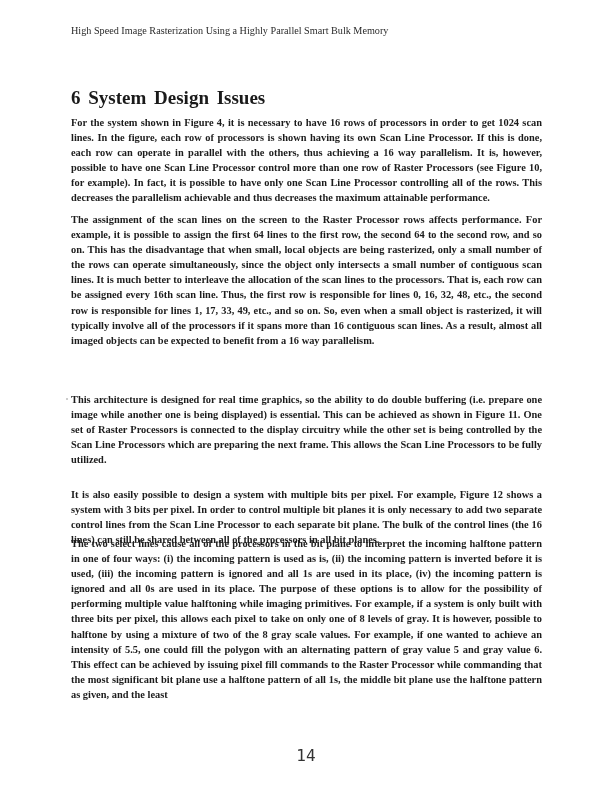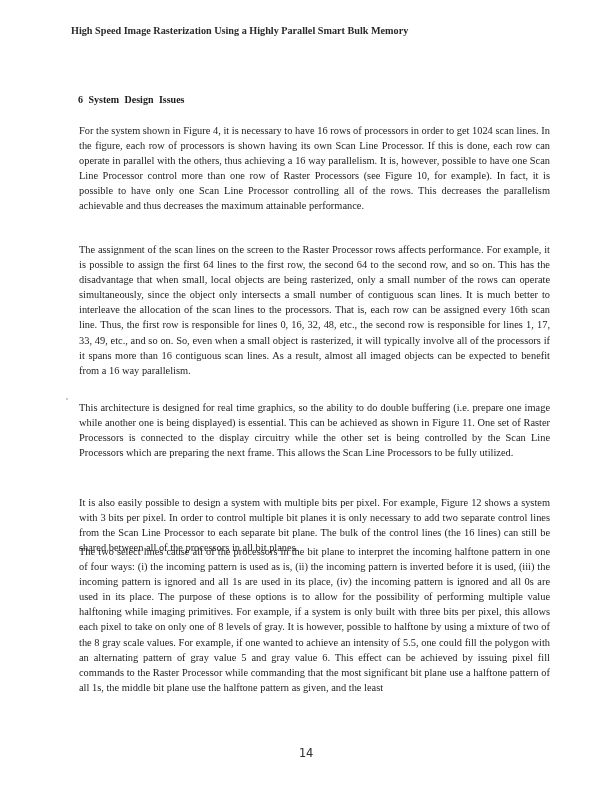"High Speed Image Rasterization Using" .running-head { font-weight: bold -> none }
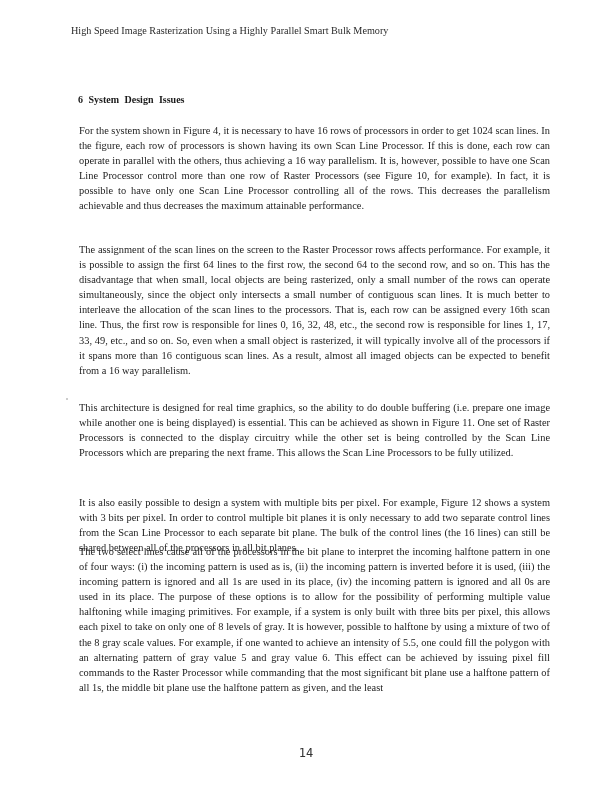"6 System Design Issues" .section-title { font-size: 10px -> 19px; margin: 7px -> 0 }
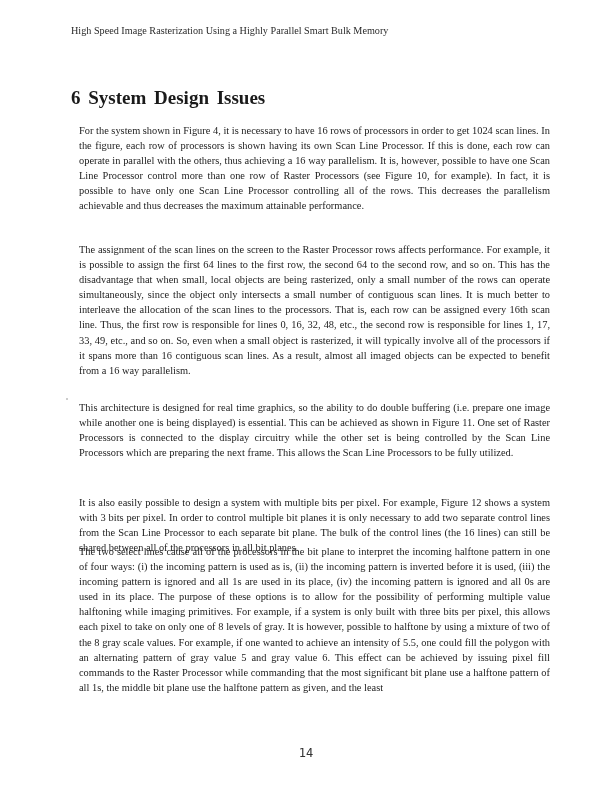"For the system shown in" .body-text { font-weight: none -> bold; margin: 8px -> 0 }
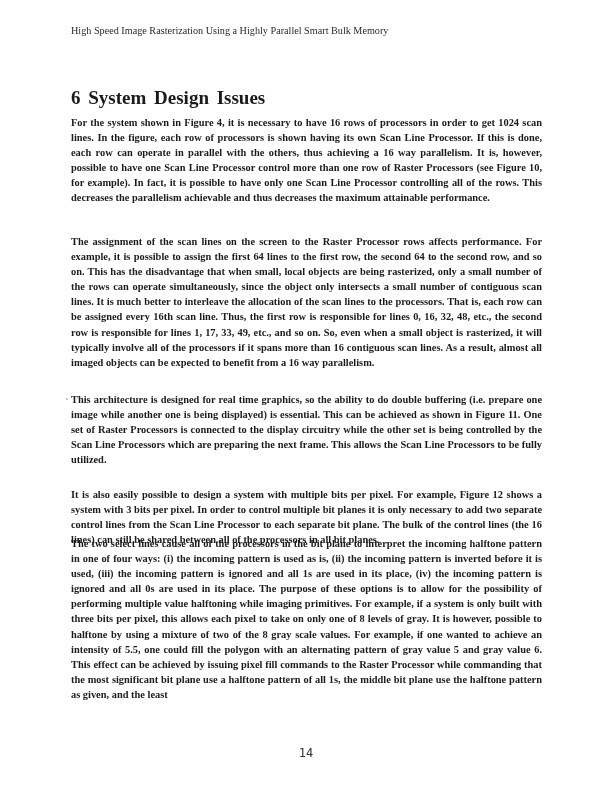"The assignment of the scan" #p2 { top: 234px -> 212px }
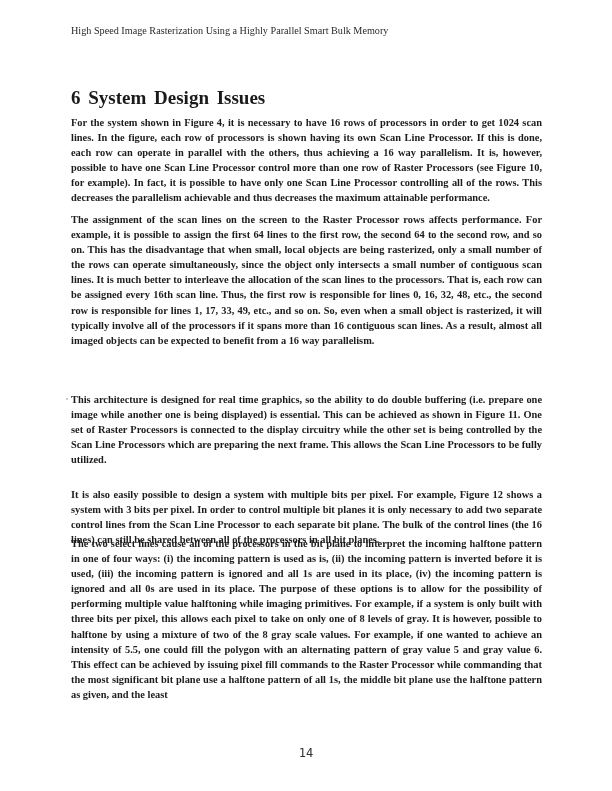"14" .page-number { font-size: 12px -> 16px }
